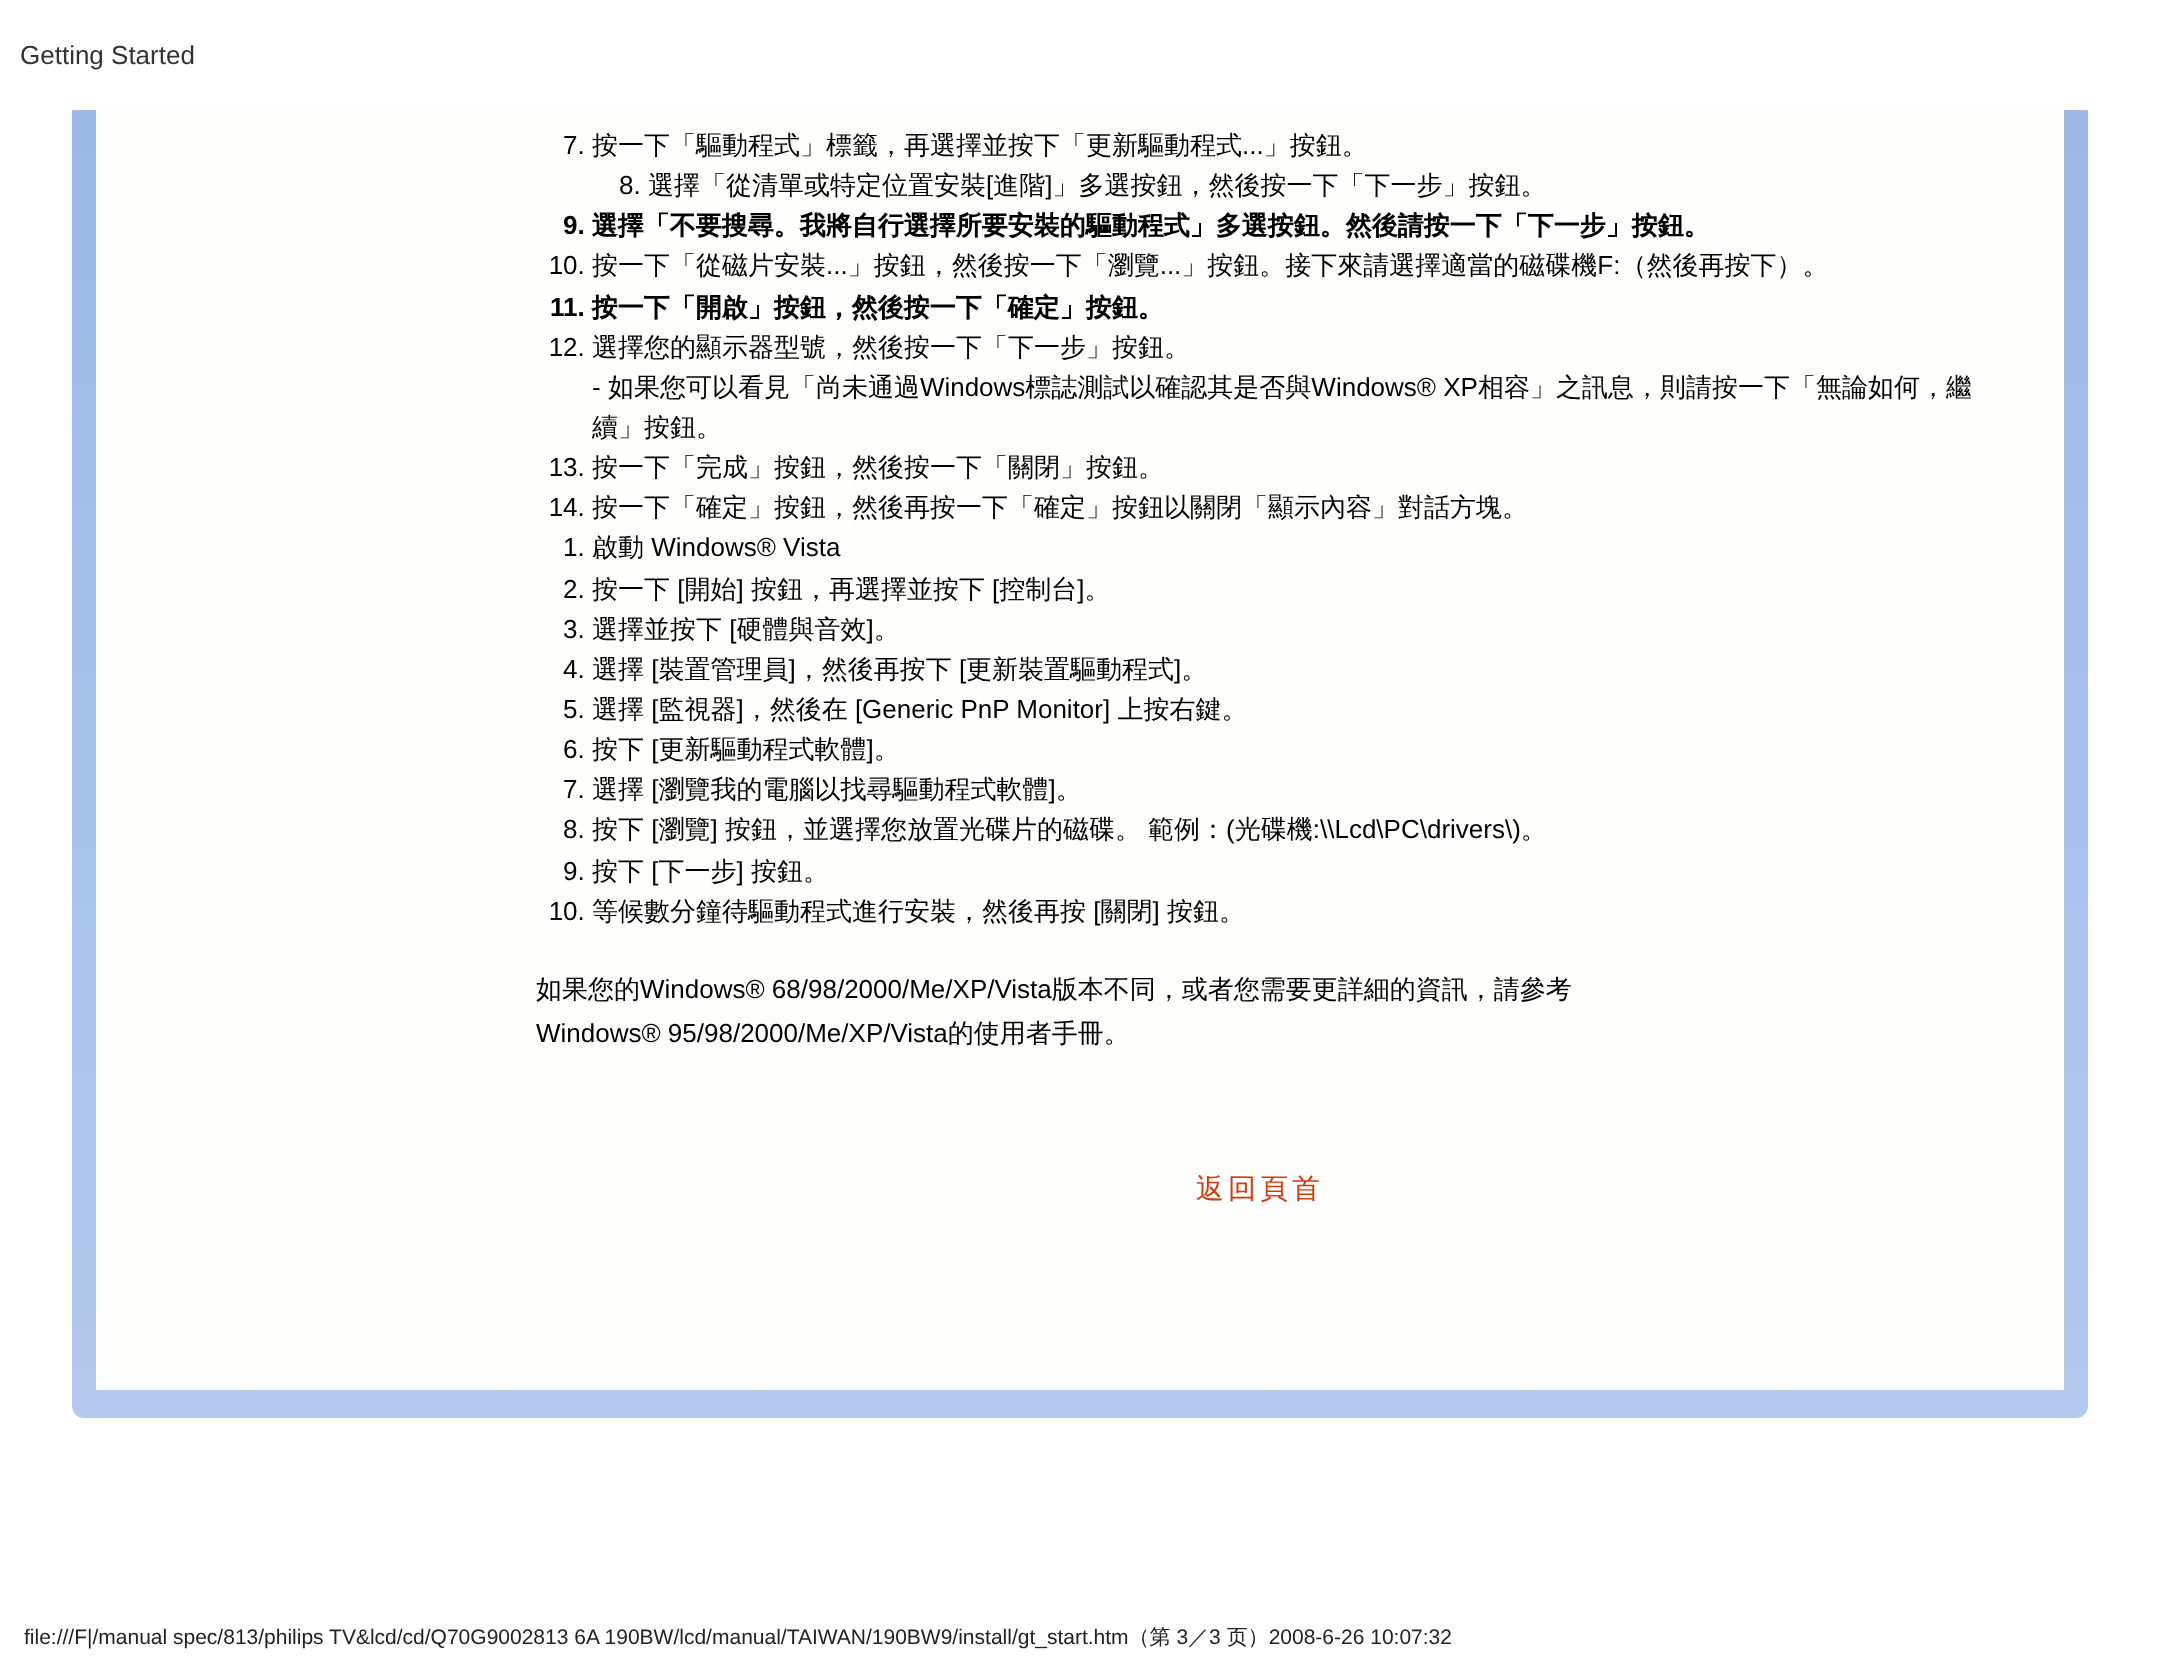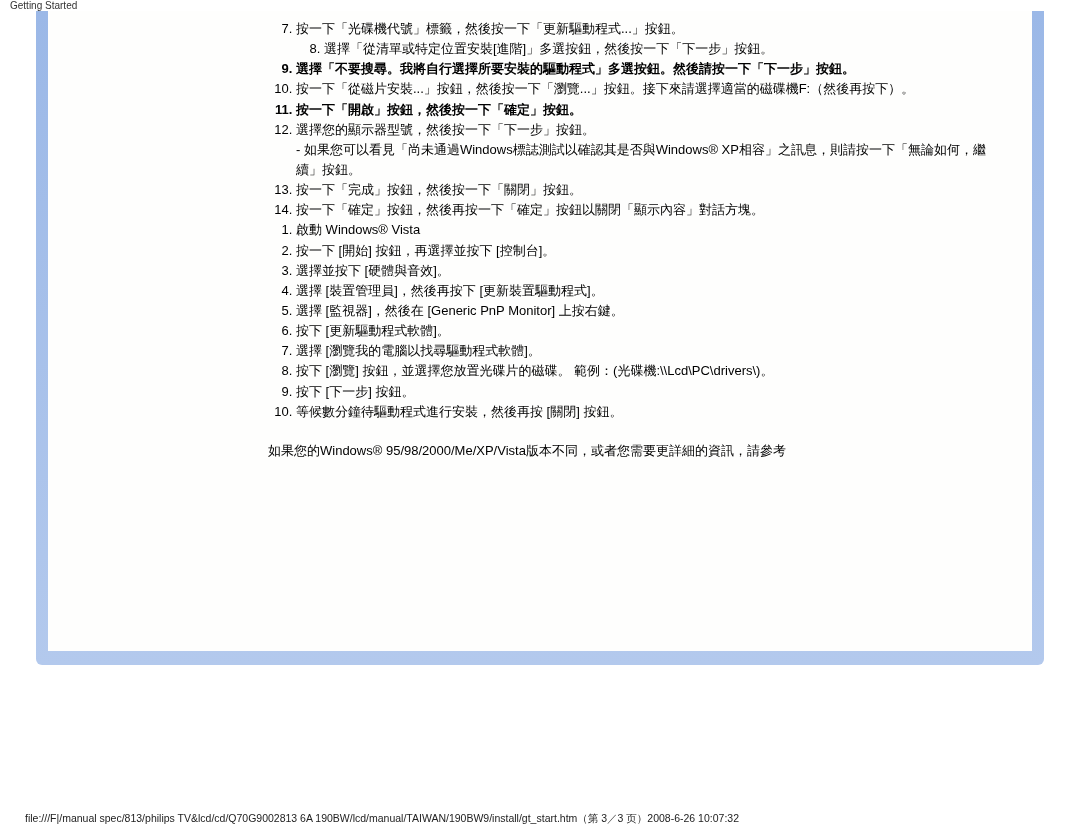"Getting Started" .header-text { font-size: 10px -> 13px; padding: 0 10px -> 20px 10px }
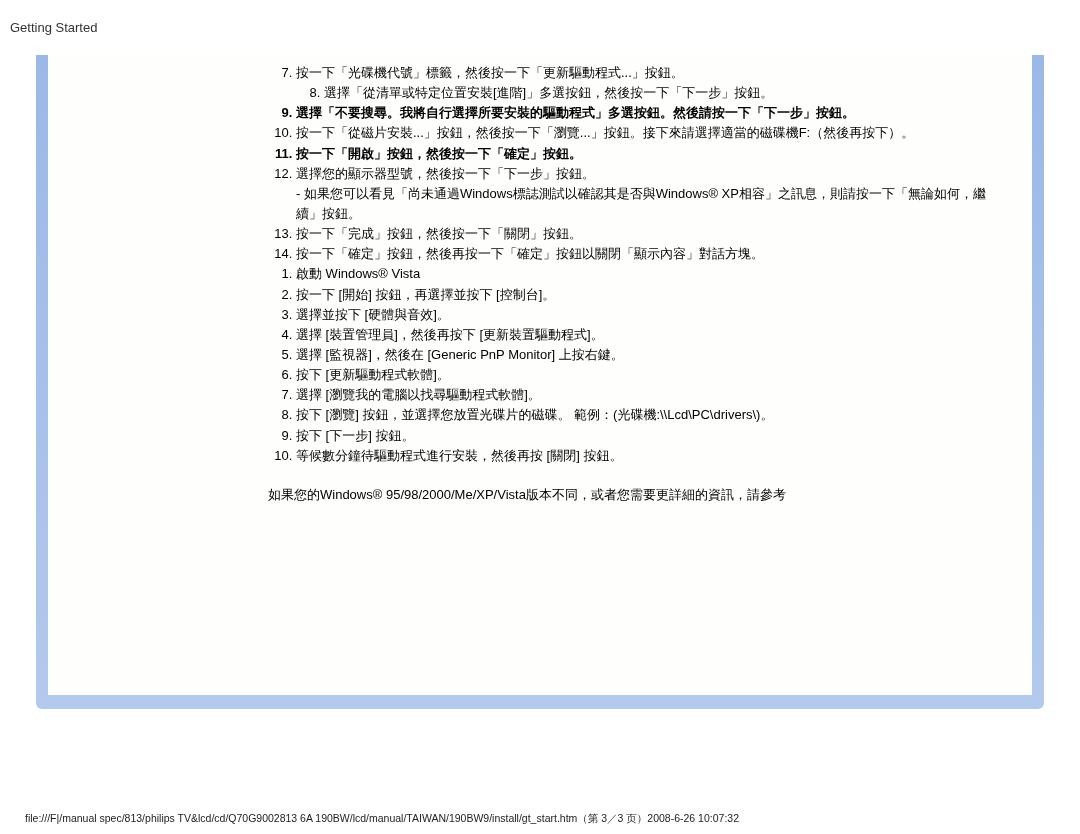"按一下「光碟機代號」標籤，然後按一下「更新驅動程式...」按鈕。" li { text: 光碟機代號」標籤，然後按一 -> 驅動程式」標籤，再選擇並按 }
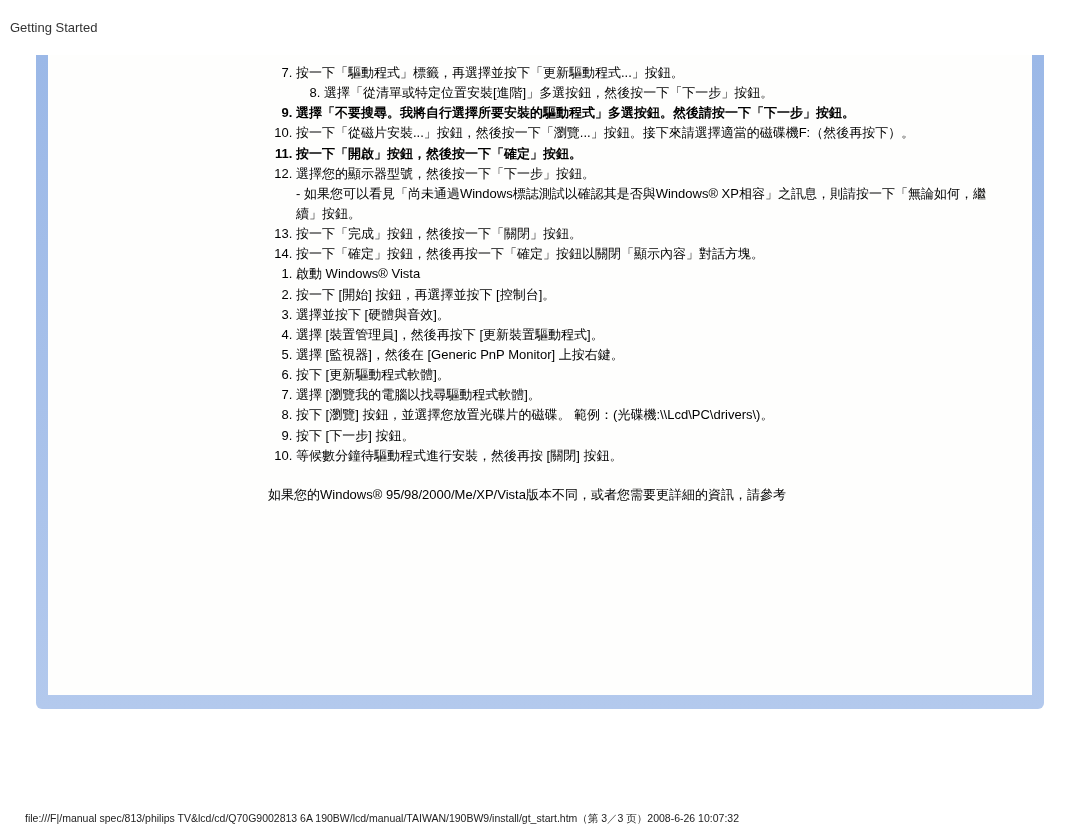"如果您的Windows®" span { text: 95/98/2000/Me/XP/Vista -> 68/98/2000/Me/XP/Vista }
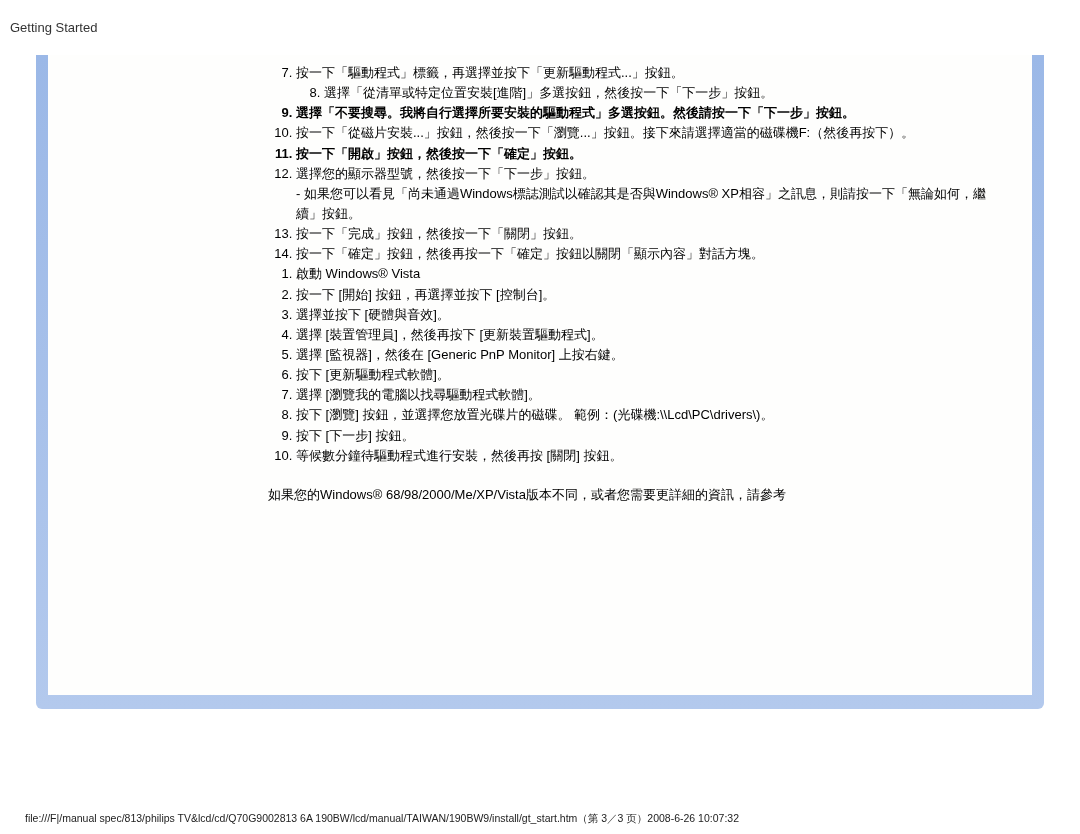"Windows® 95/98/2000/Me/XP/Vista的使用者手冊。" span { html: none -> <span>Windows® 95/98/2000/Me/XP/Vista的使用者手冊。</span> }
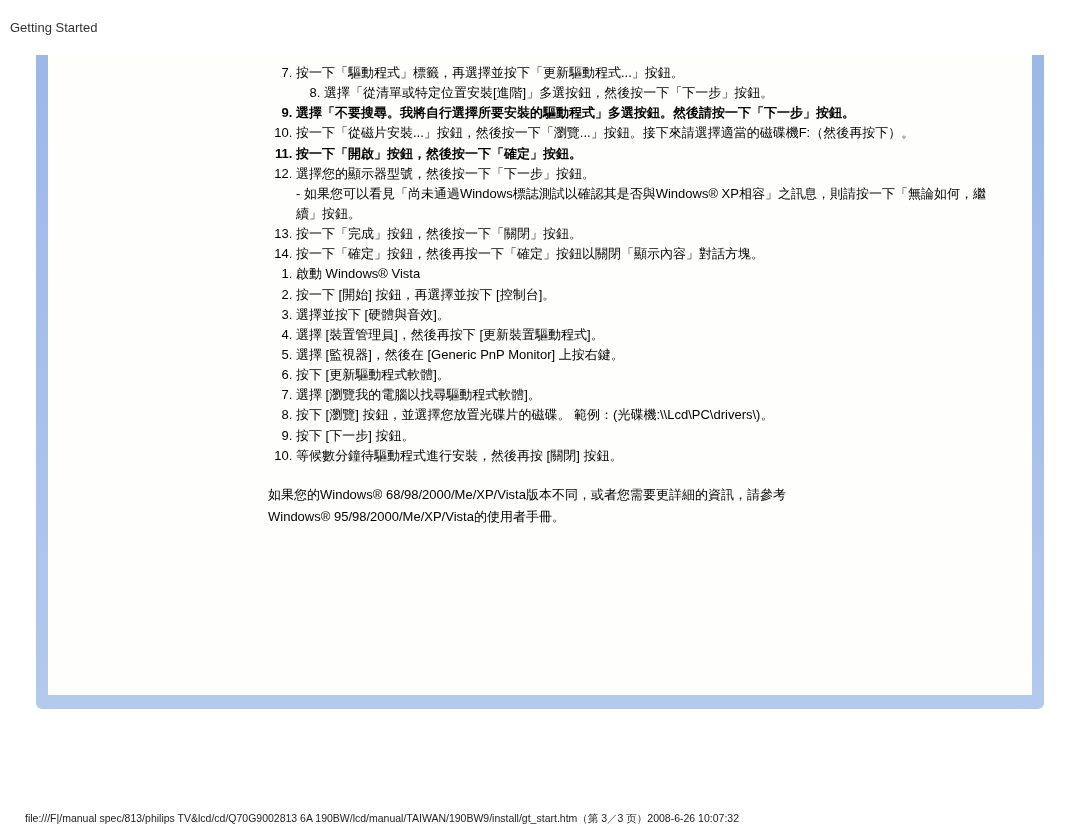"返回頁首" div.return-link { html: none -> <div> <a>返回頁首</a> </div> }
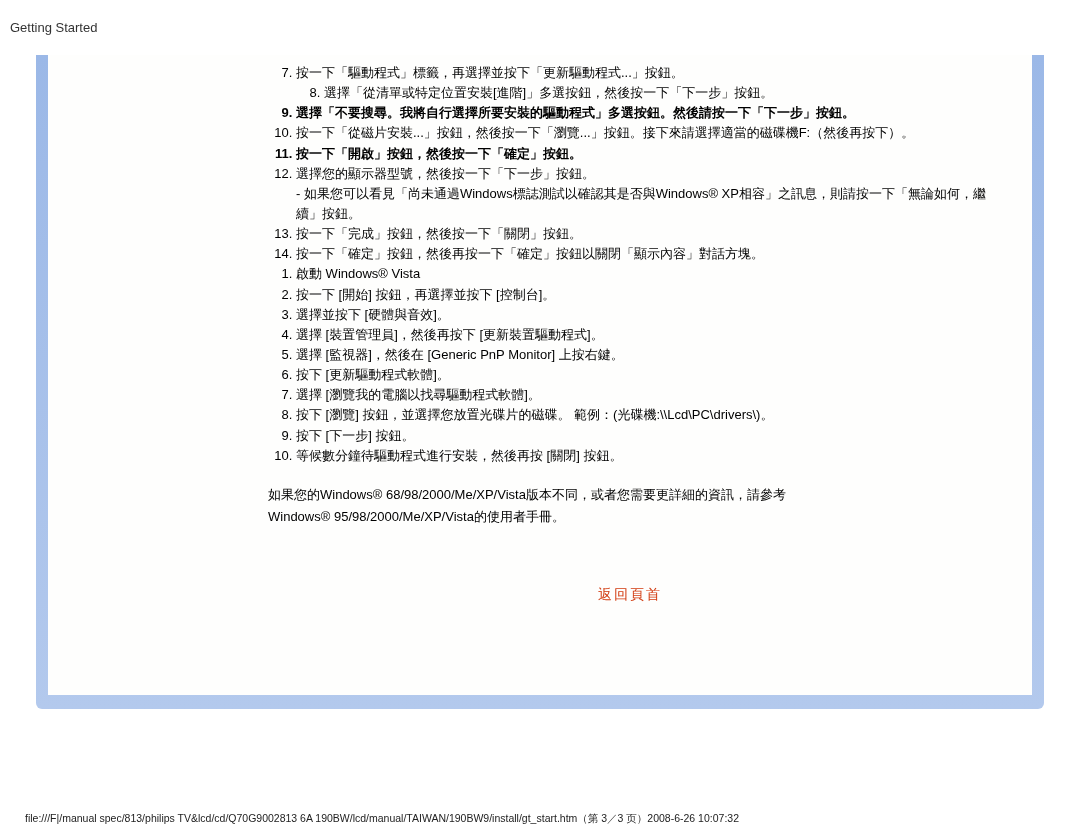"file:///F|/manual spec/813/philips" .bottom-path { left: 25px -> 12px }
